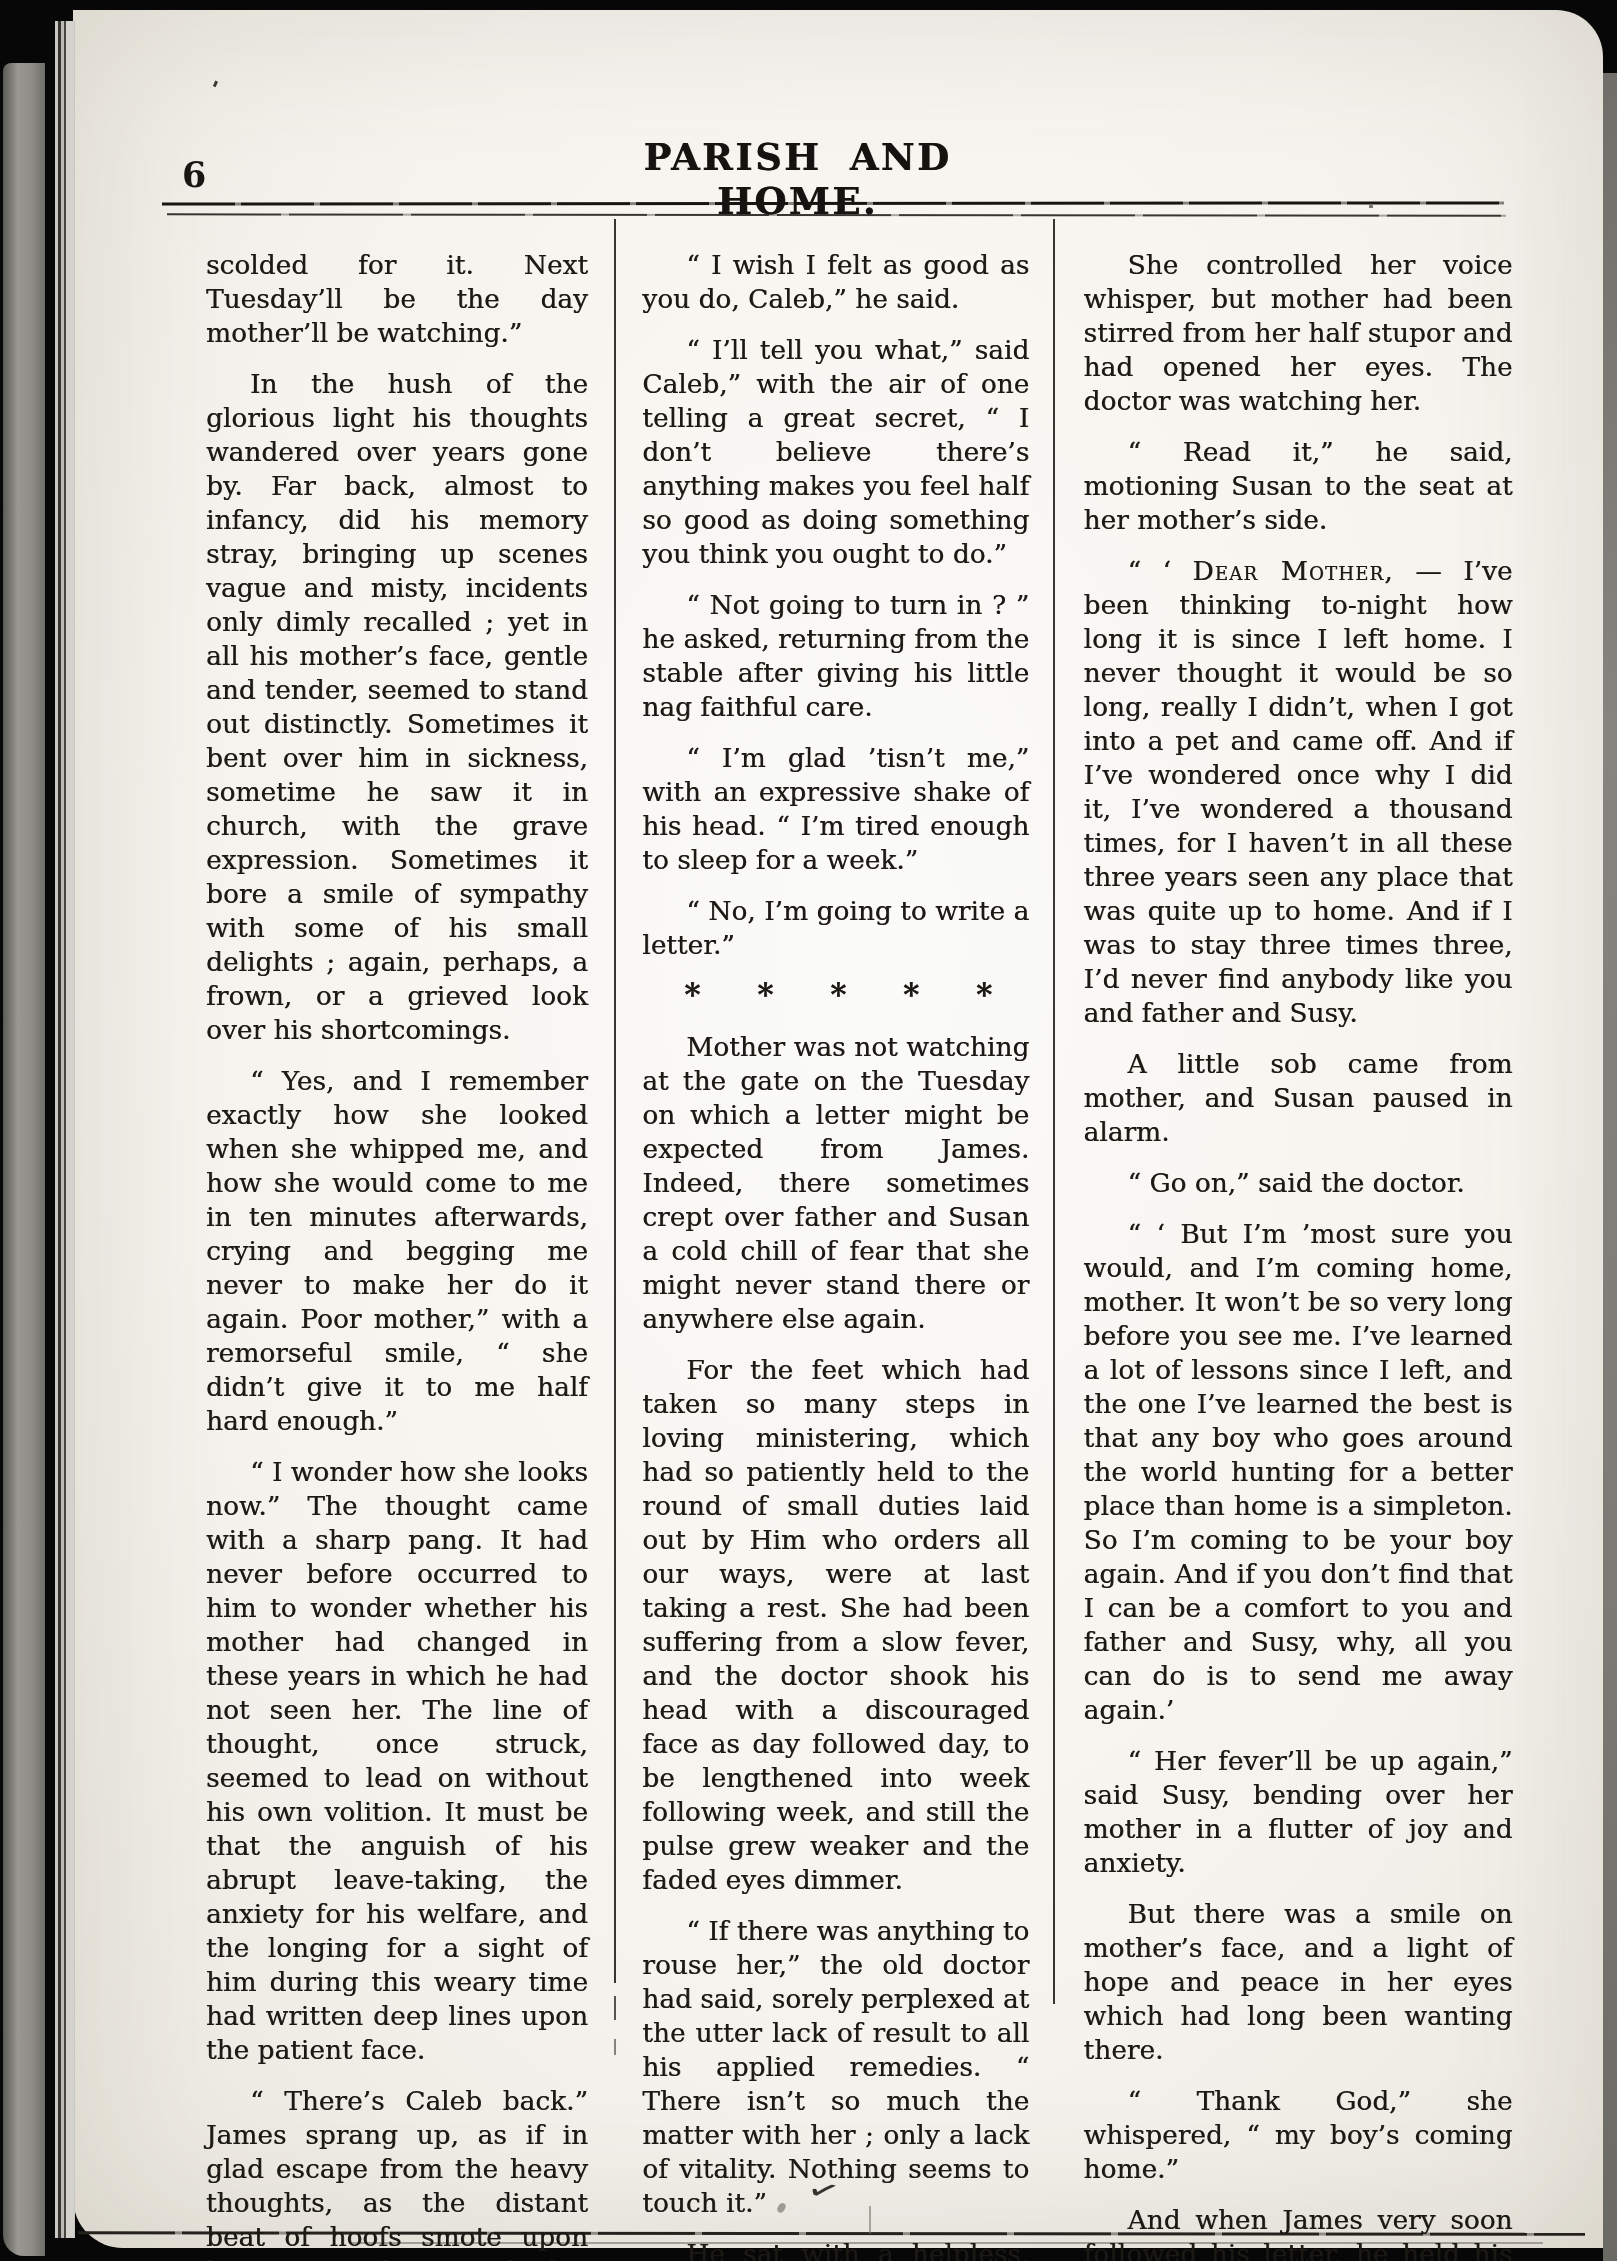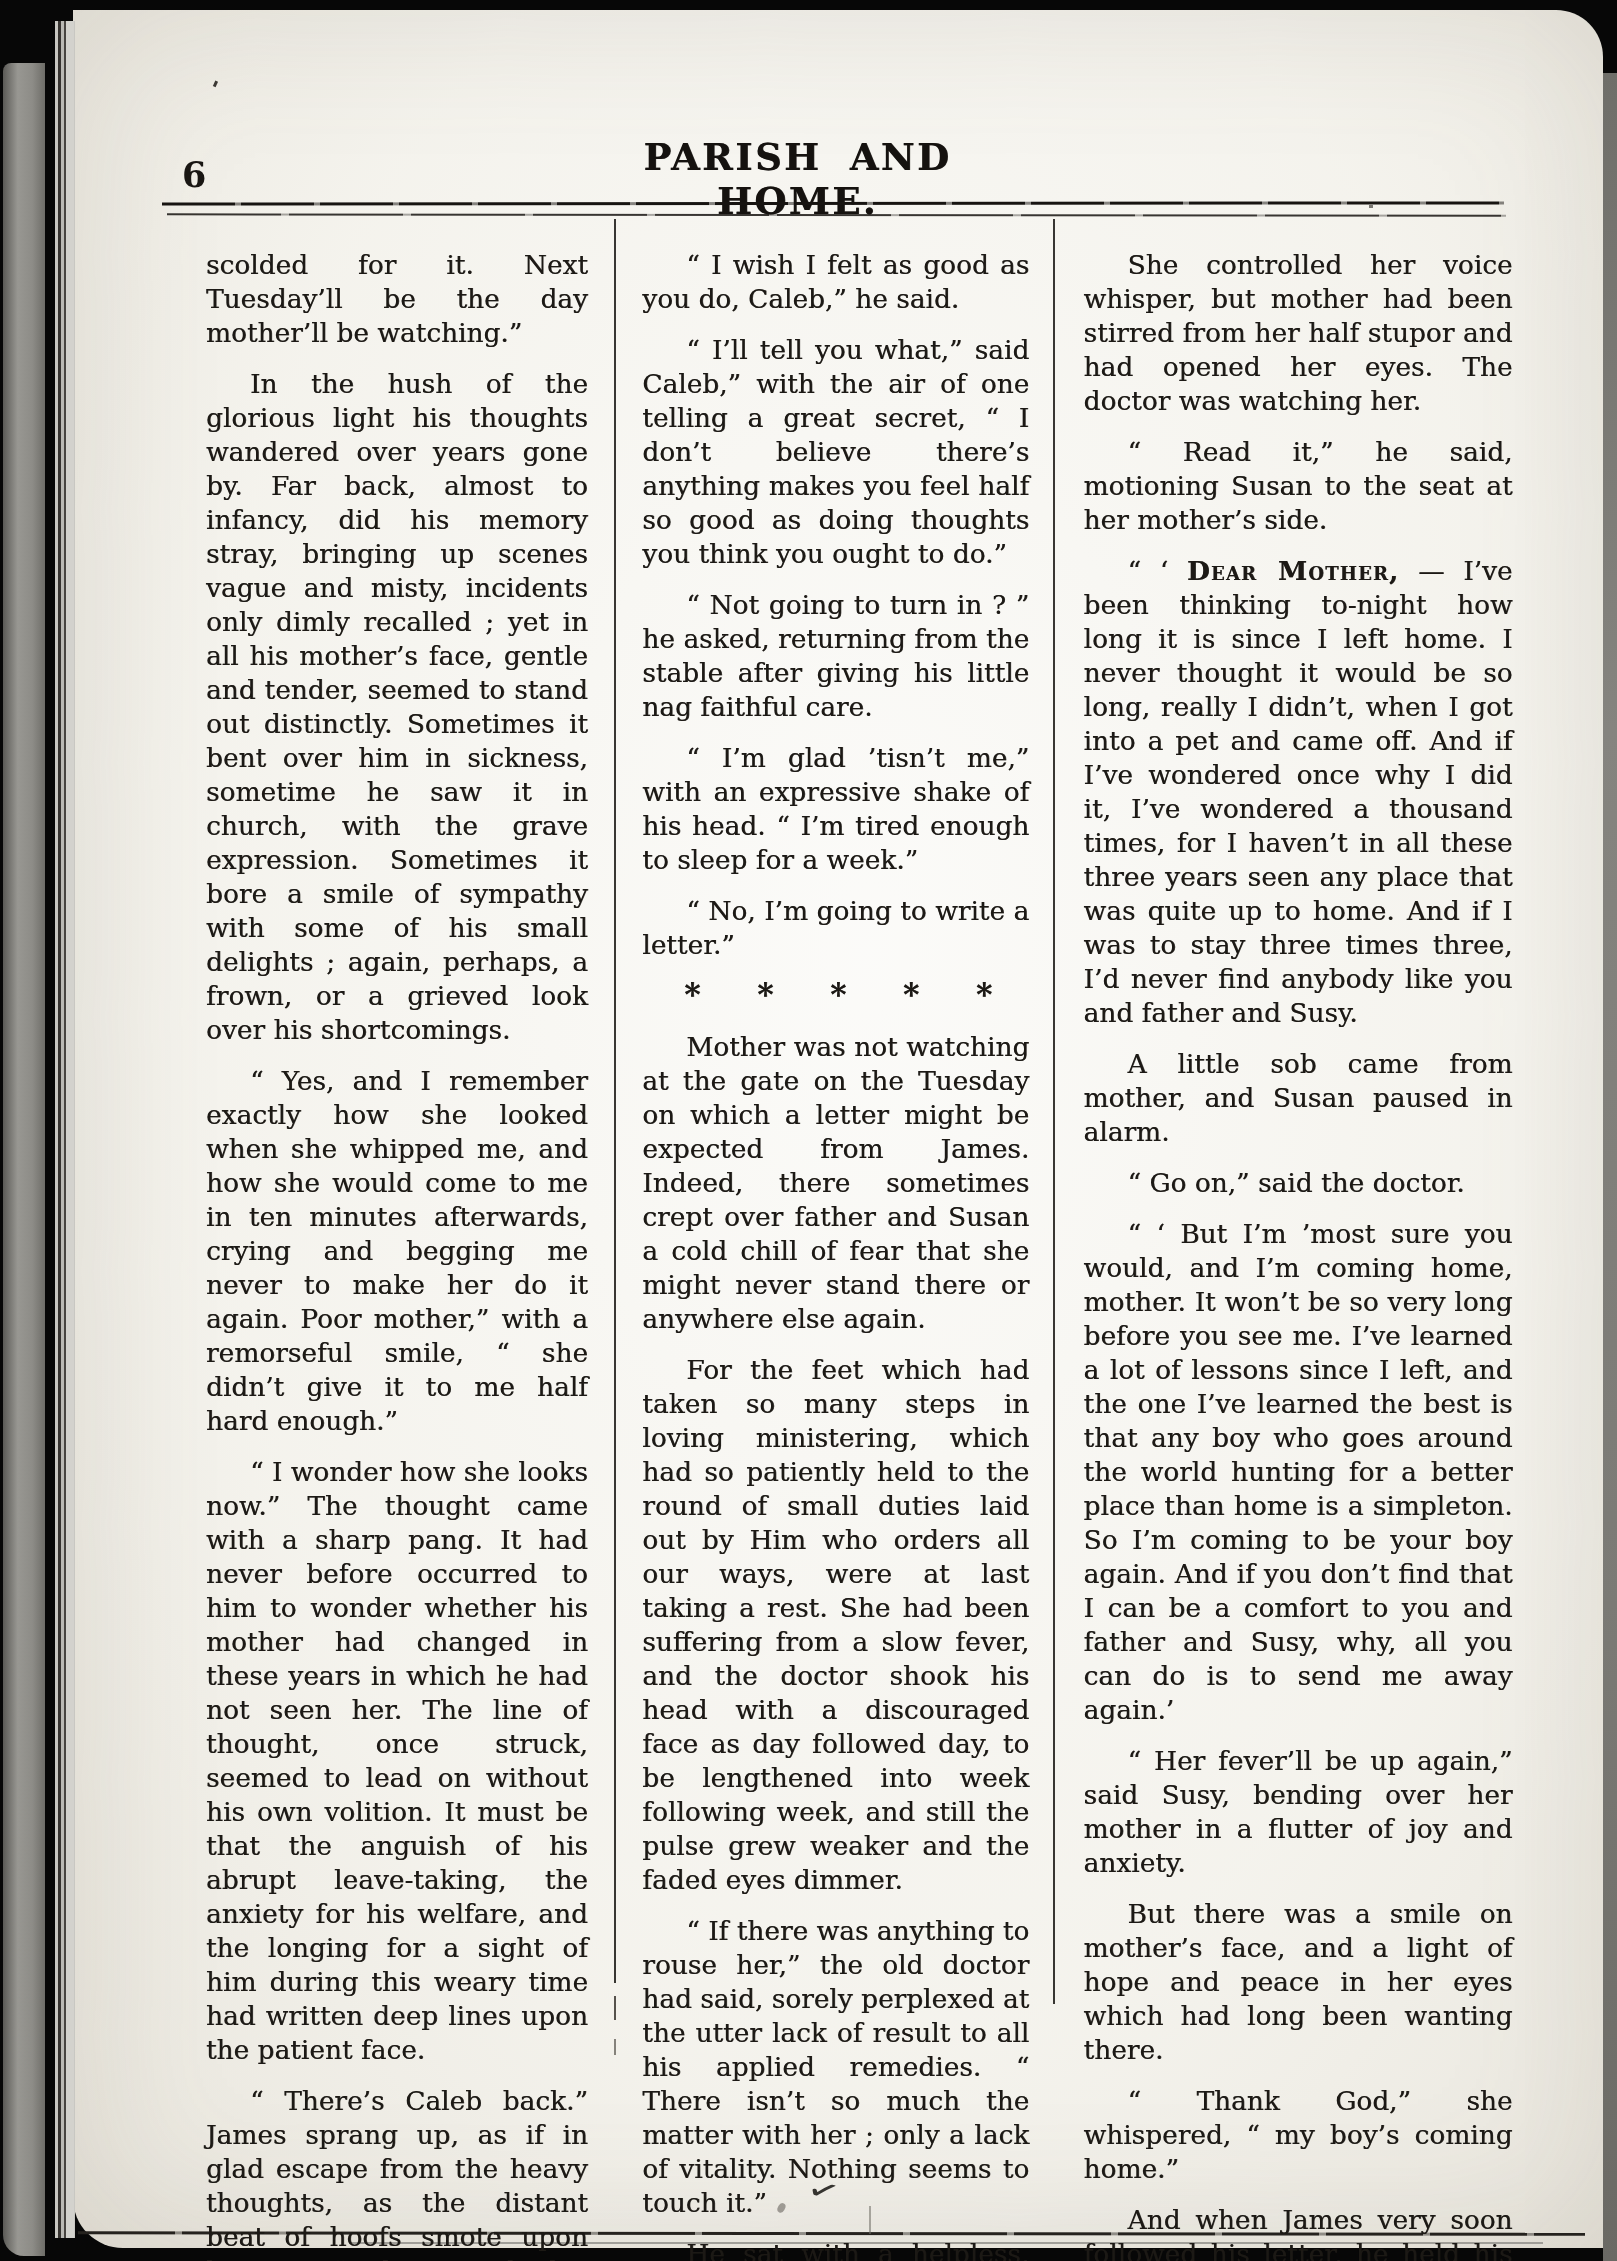"“ I’ll tell you what,”" span { text: thoughts -> something }
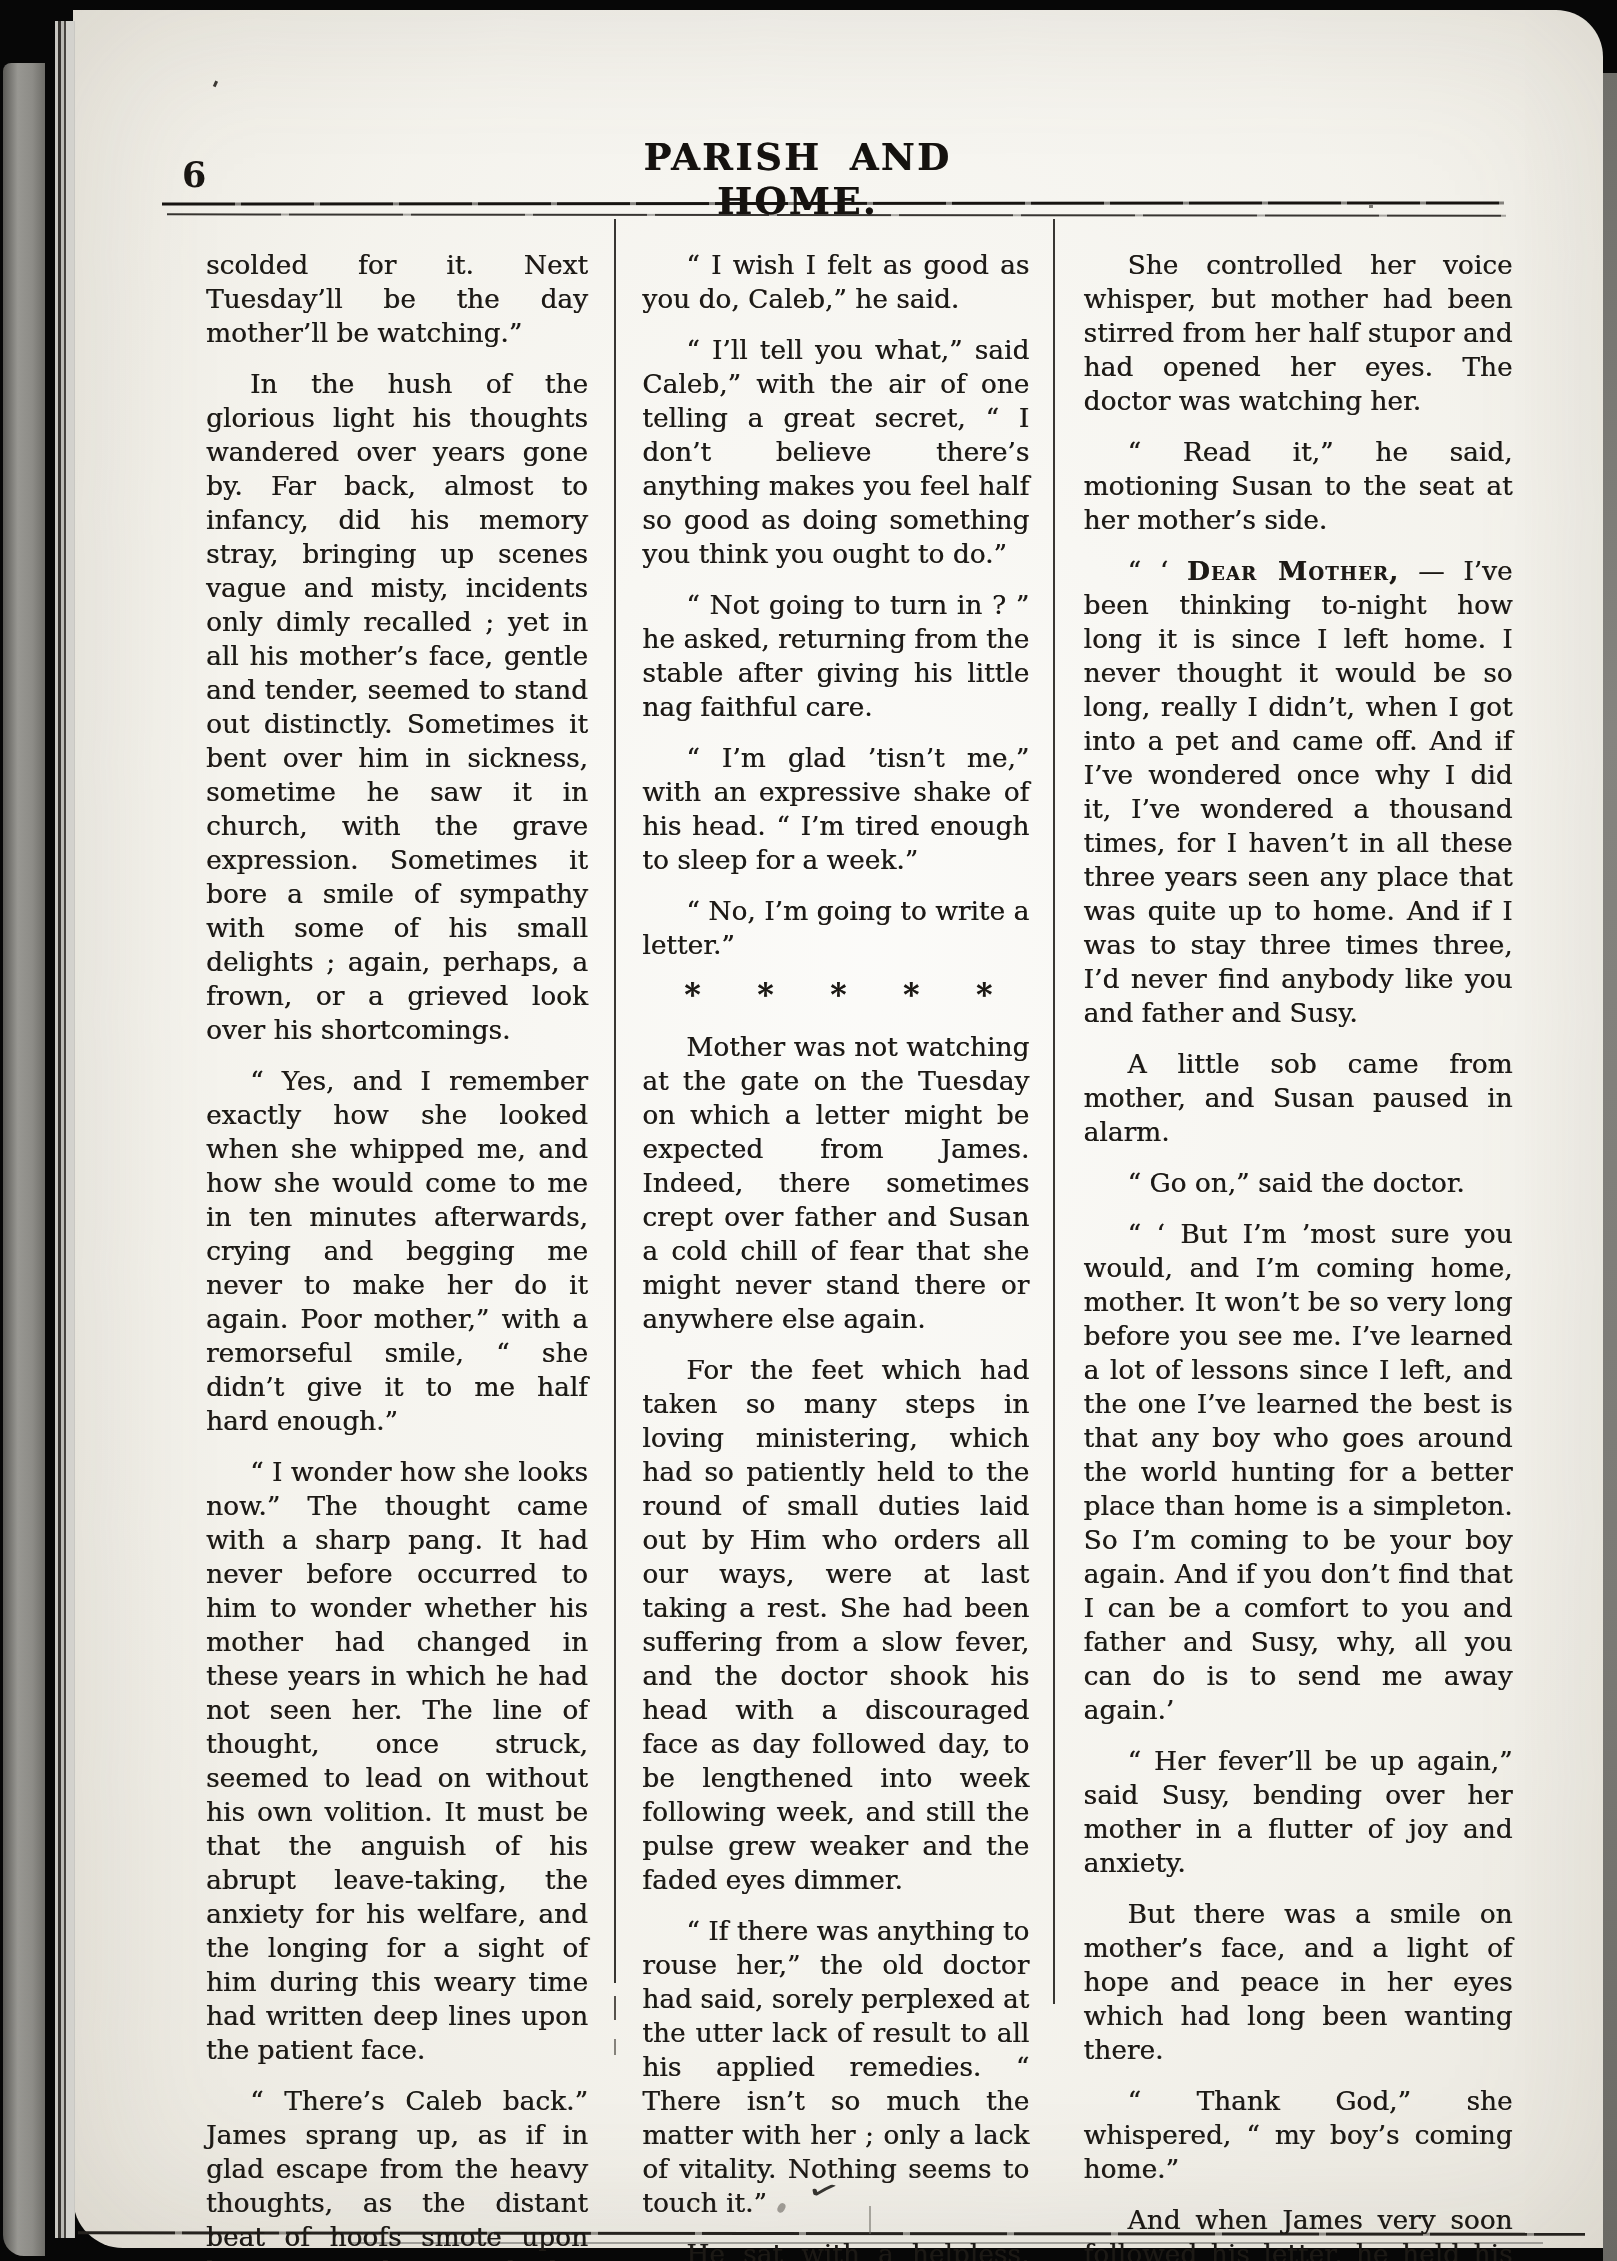"Dear Mother," .sc { font-weight: bold -> none }
